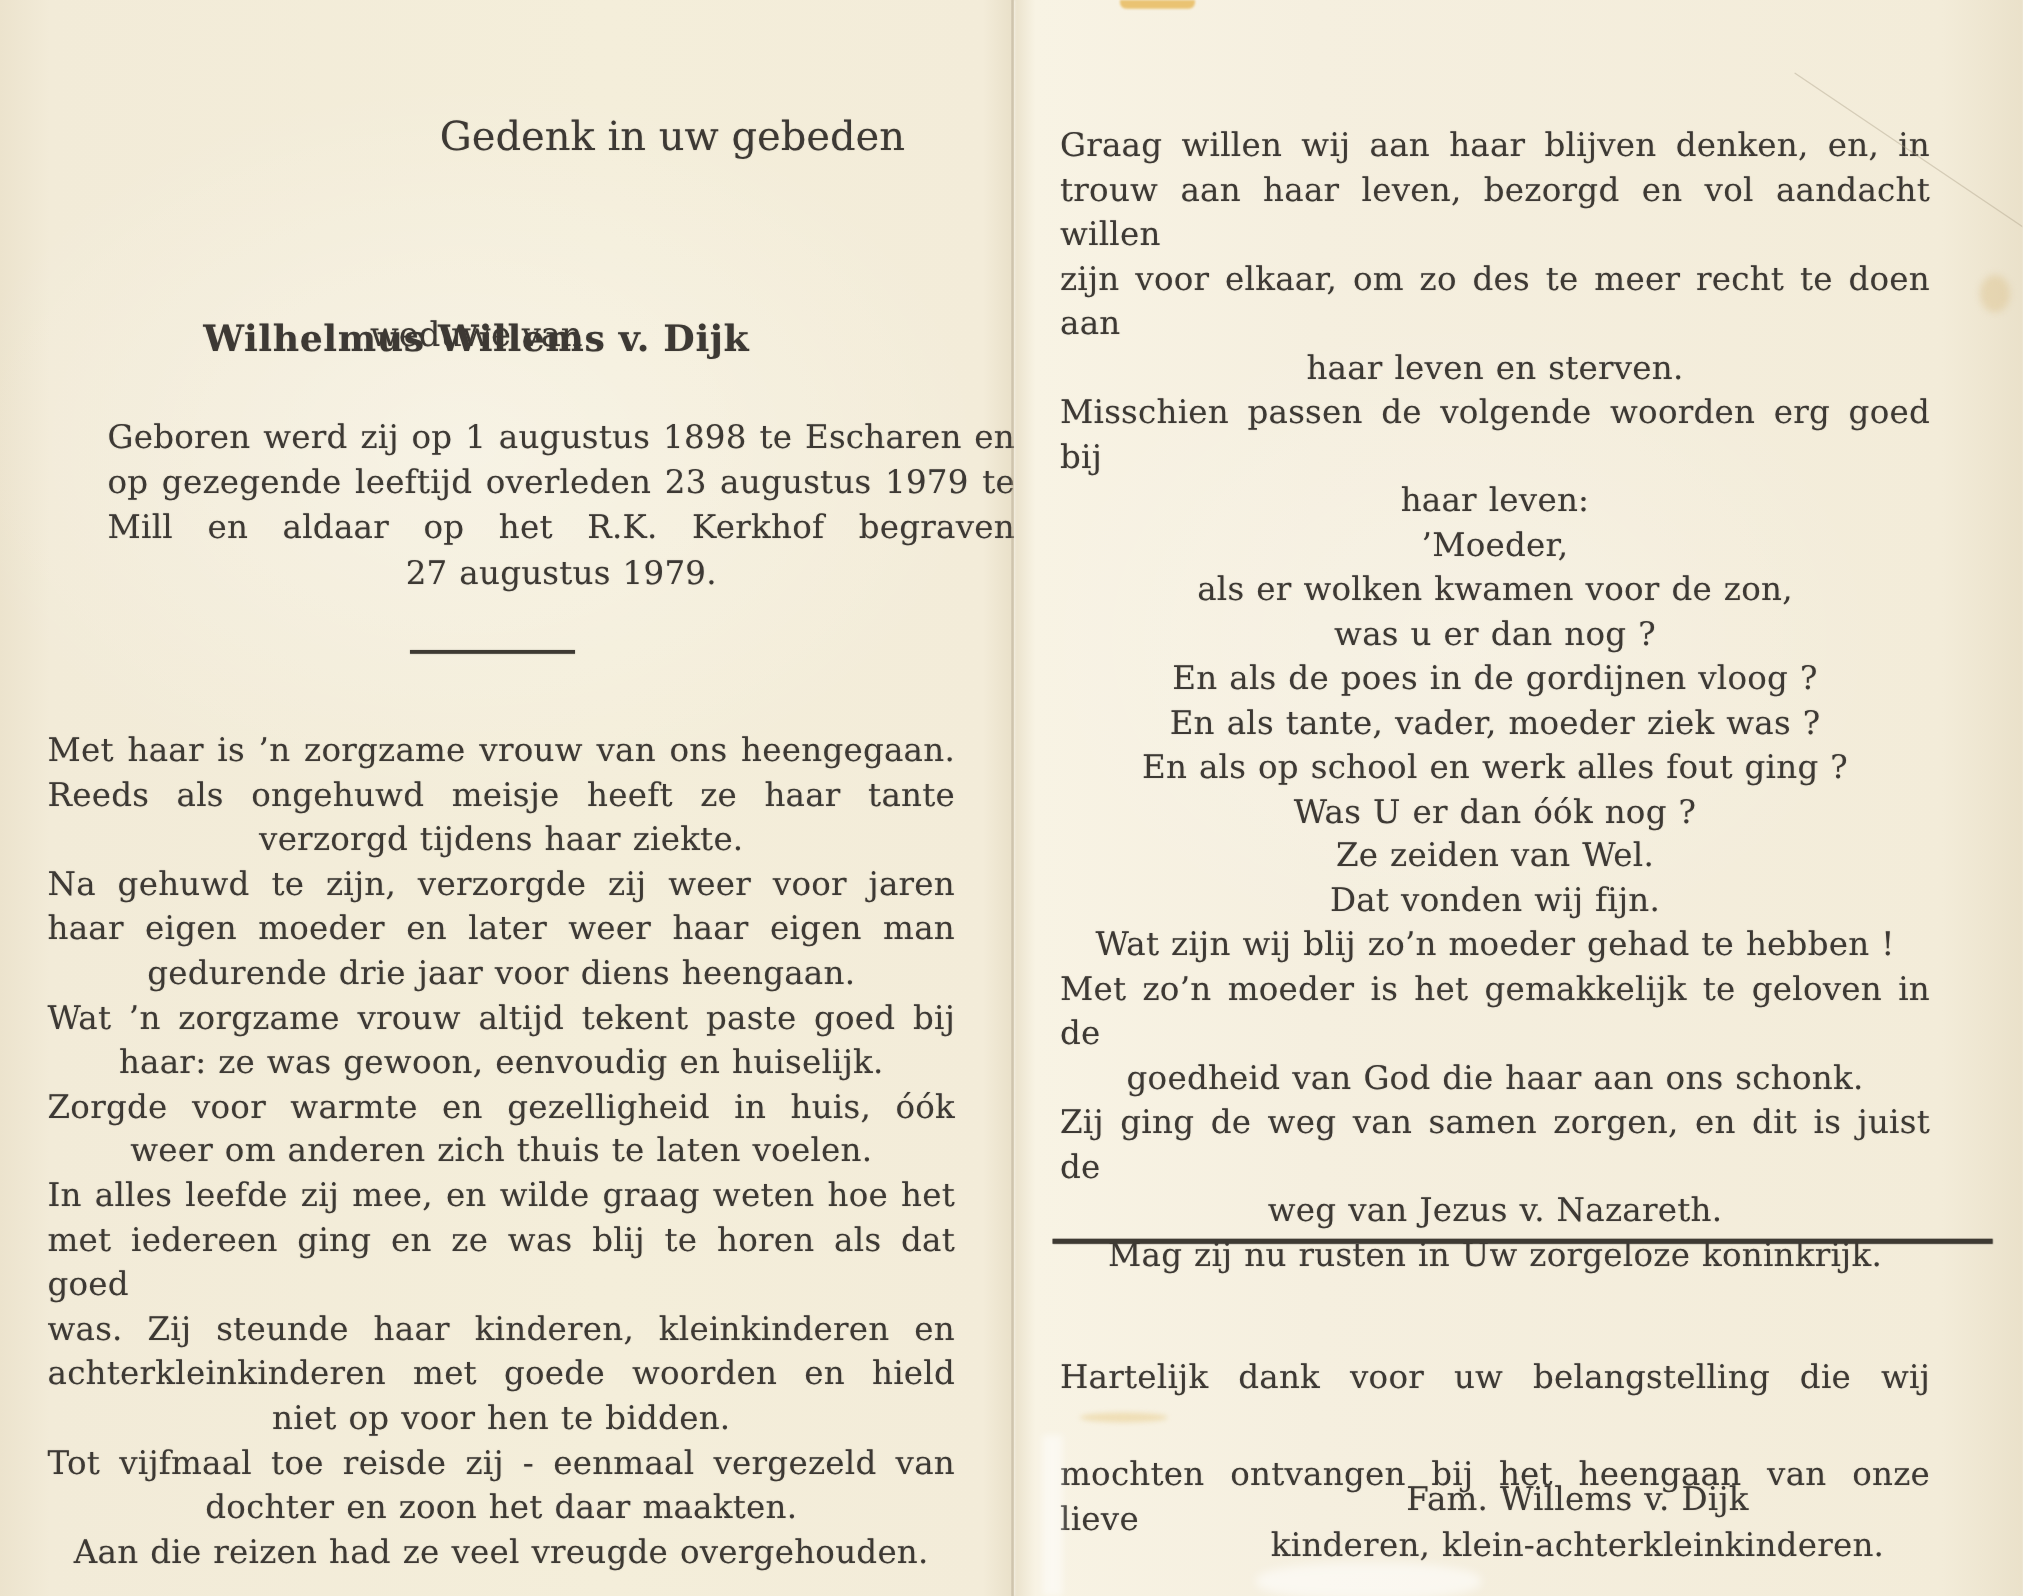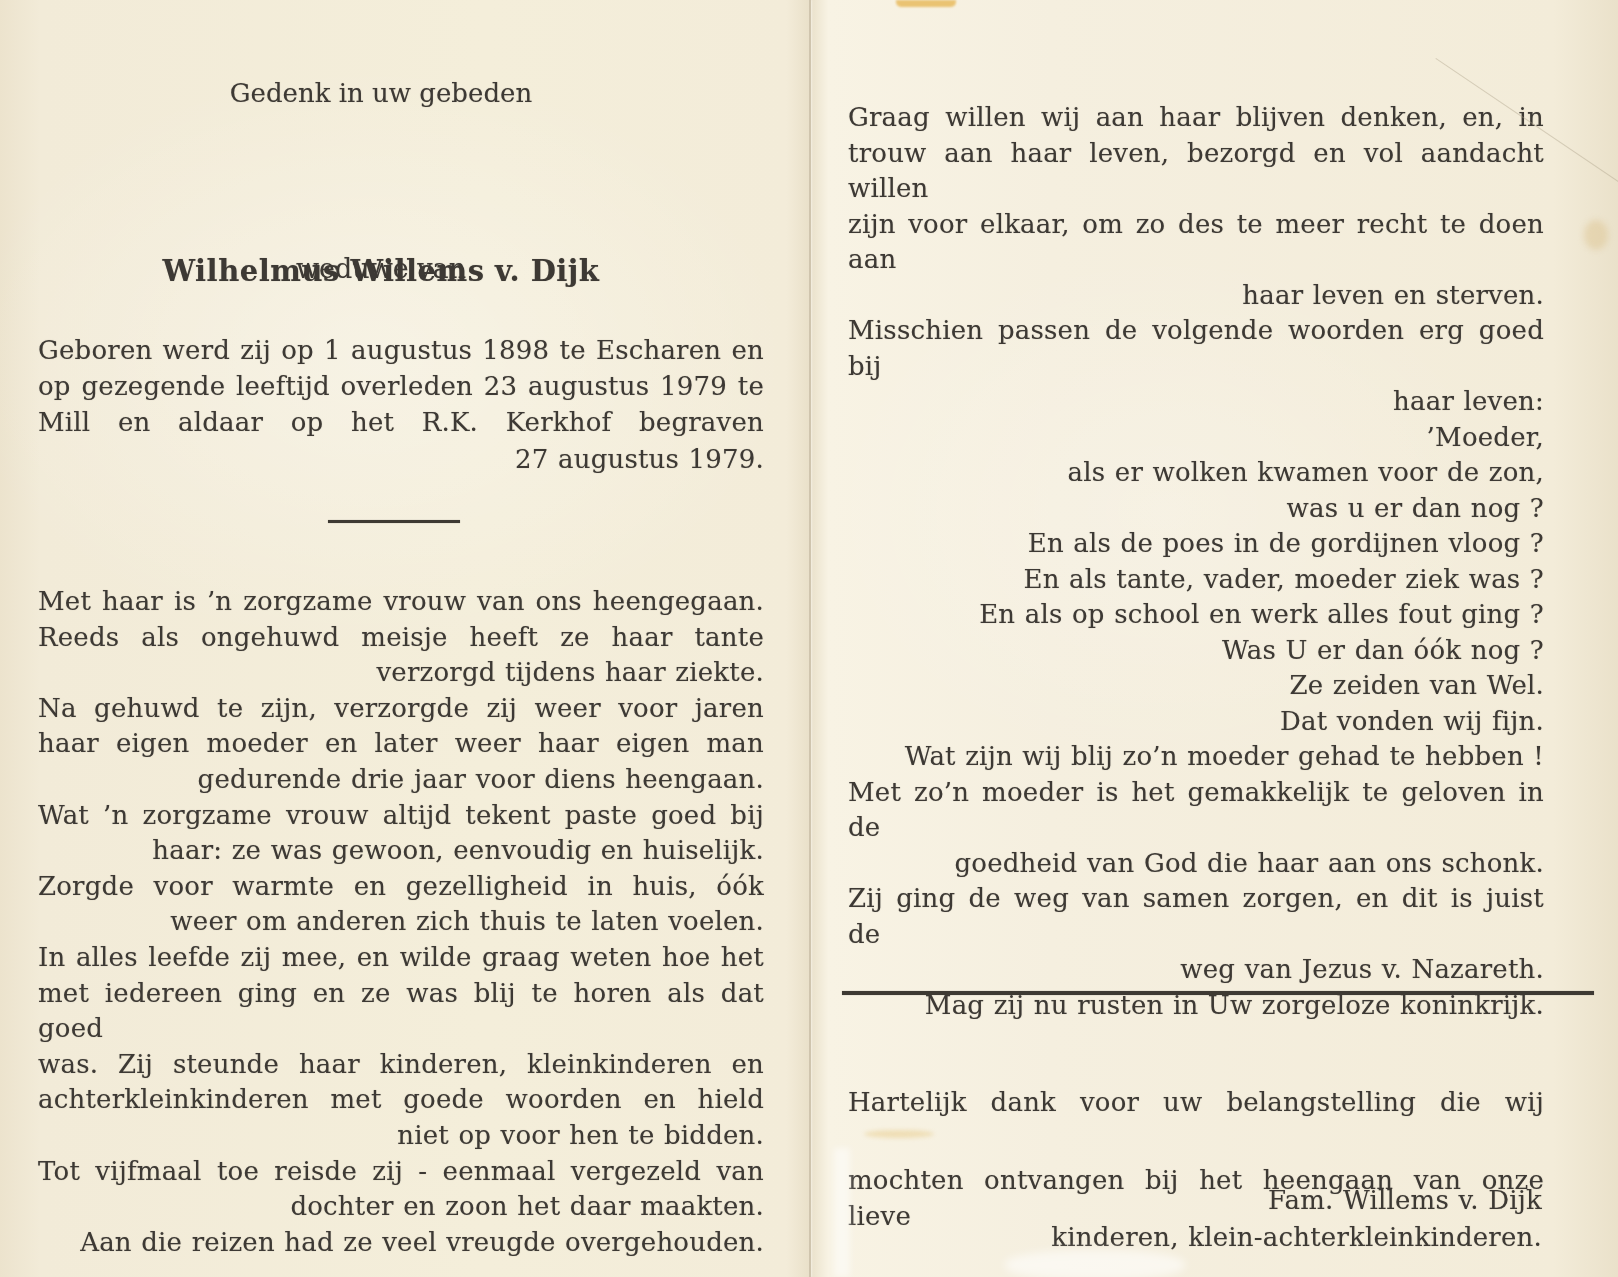"Gedenk in uw gebeden" .intro { font-size: 26px -> 32px; text-align: none -> right; top: 76px -> 92px }
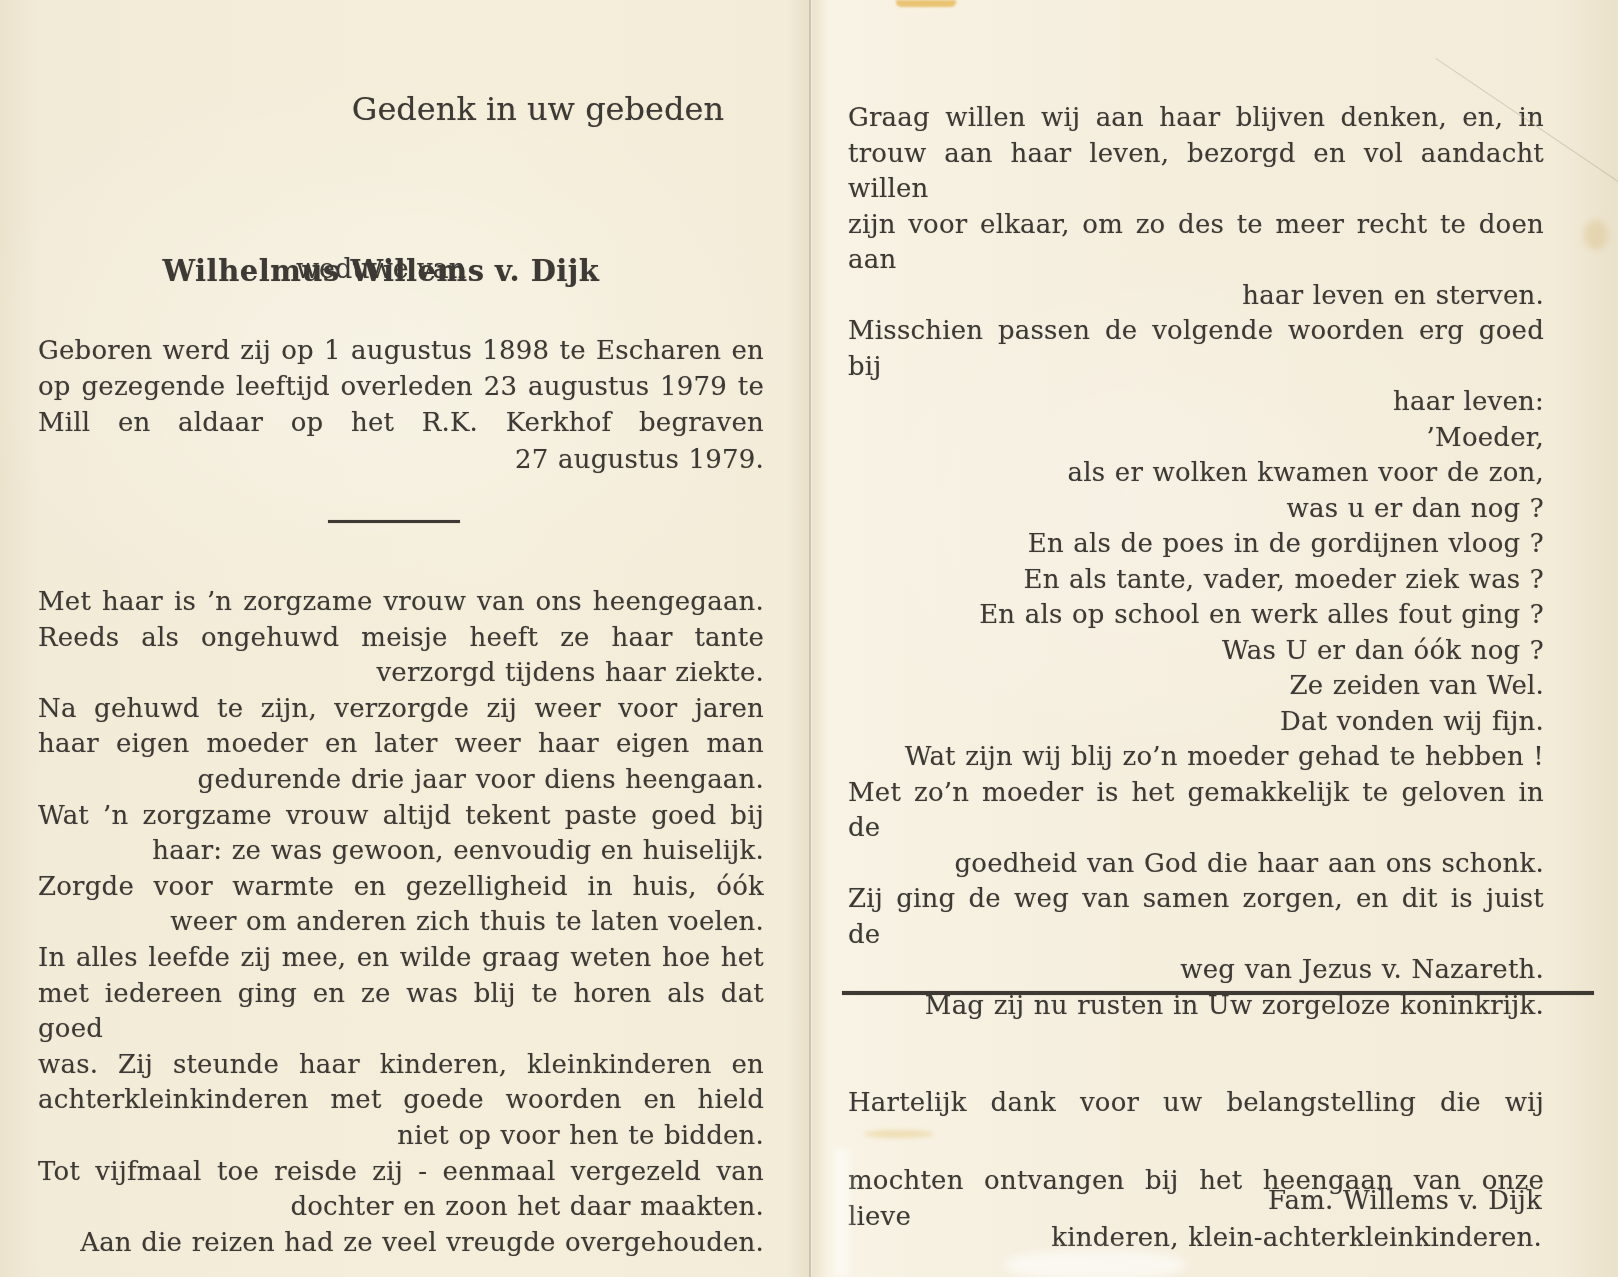"haar leven en sterven." .line.nj { text-align: right -> center }
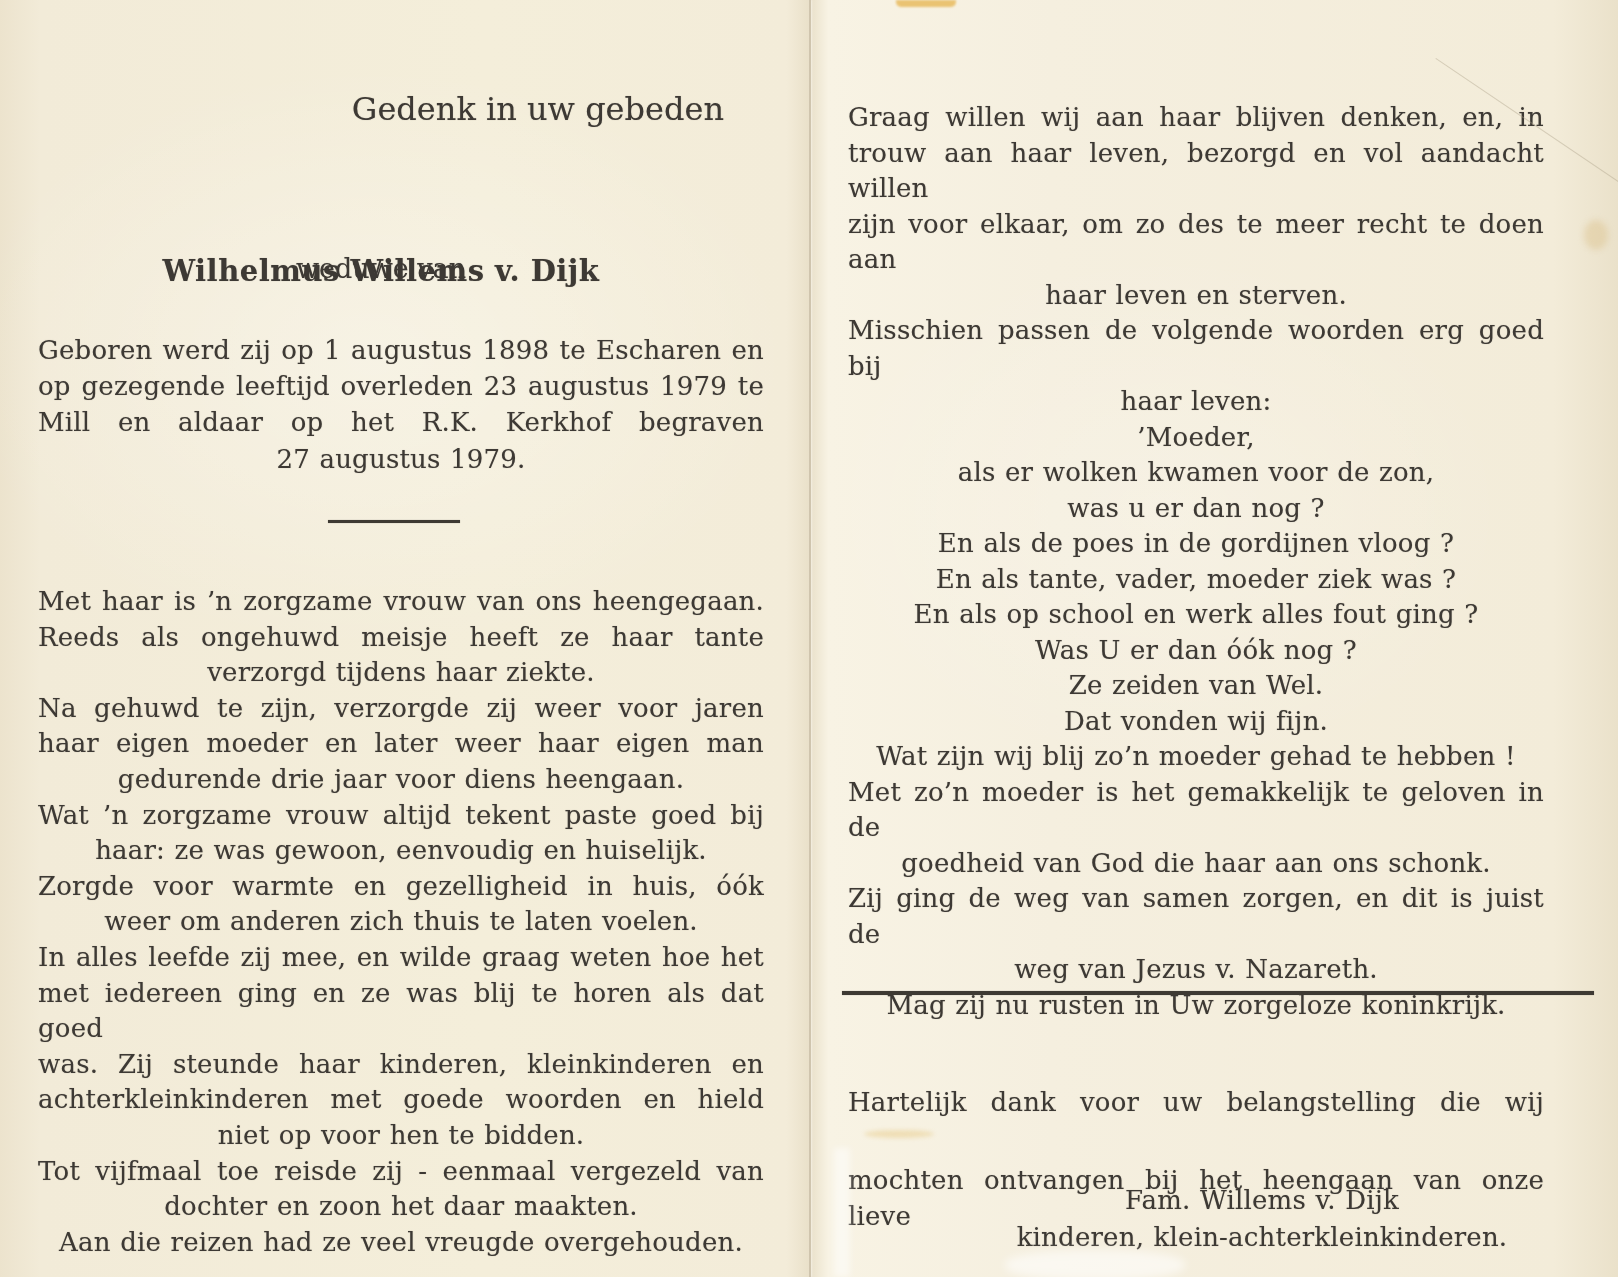"Geboren werd zij op 1" .birth { margin-left: none -> 48px }
